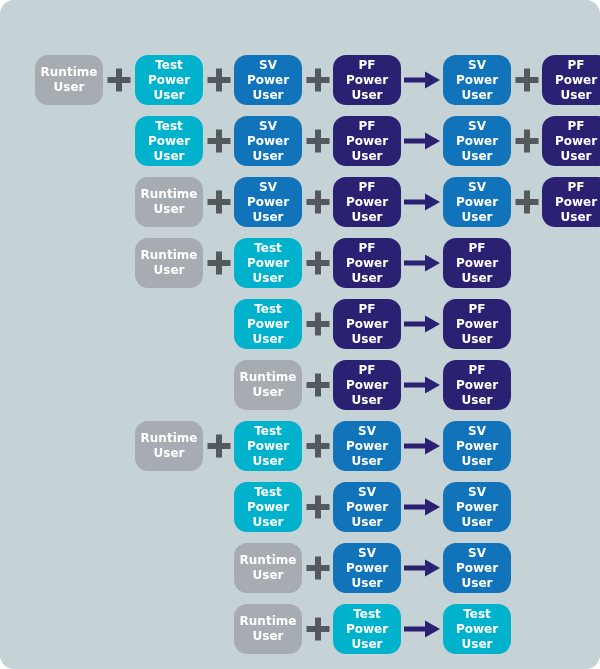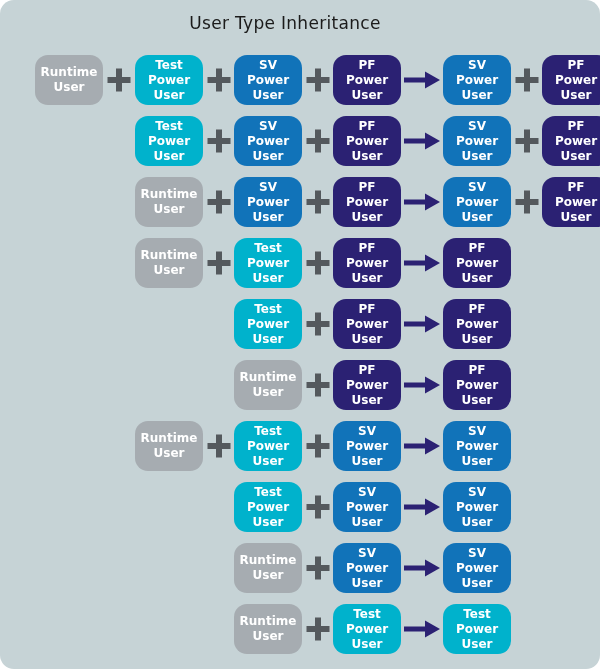"User Type Inheritance" div.title { html: <div>User Type Inheritance</div> -> none }
